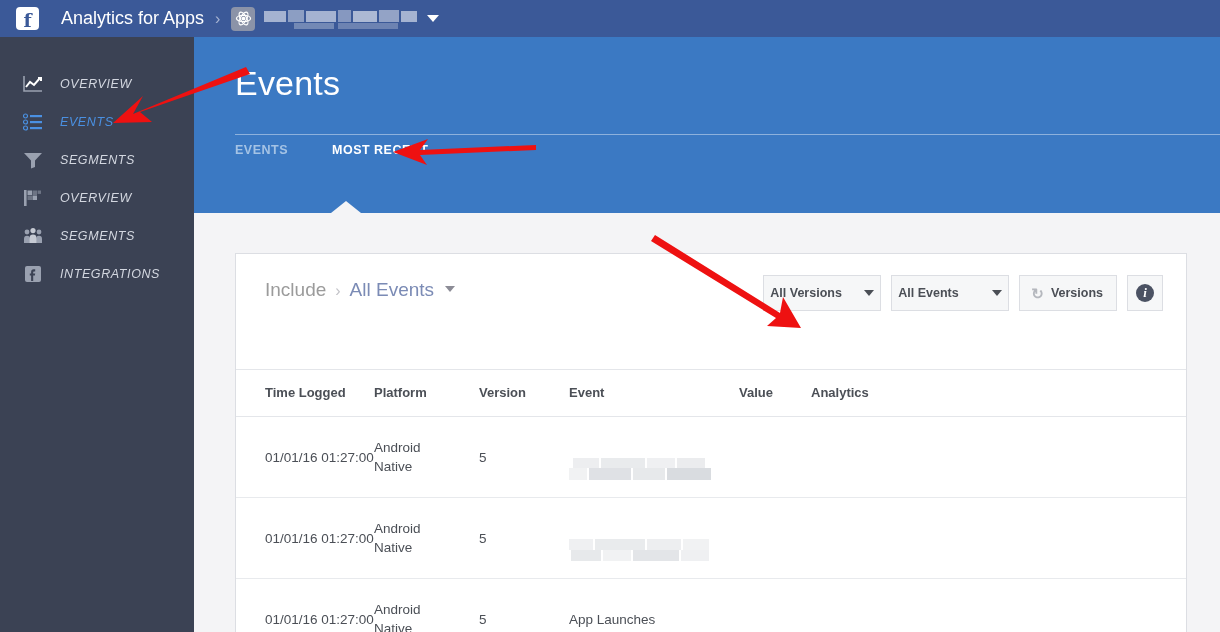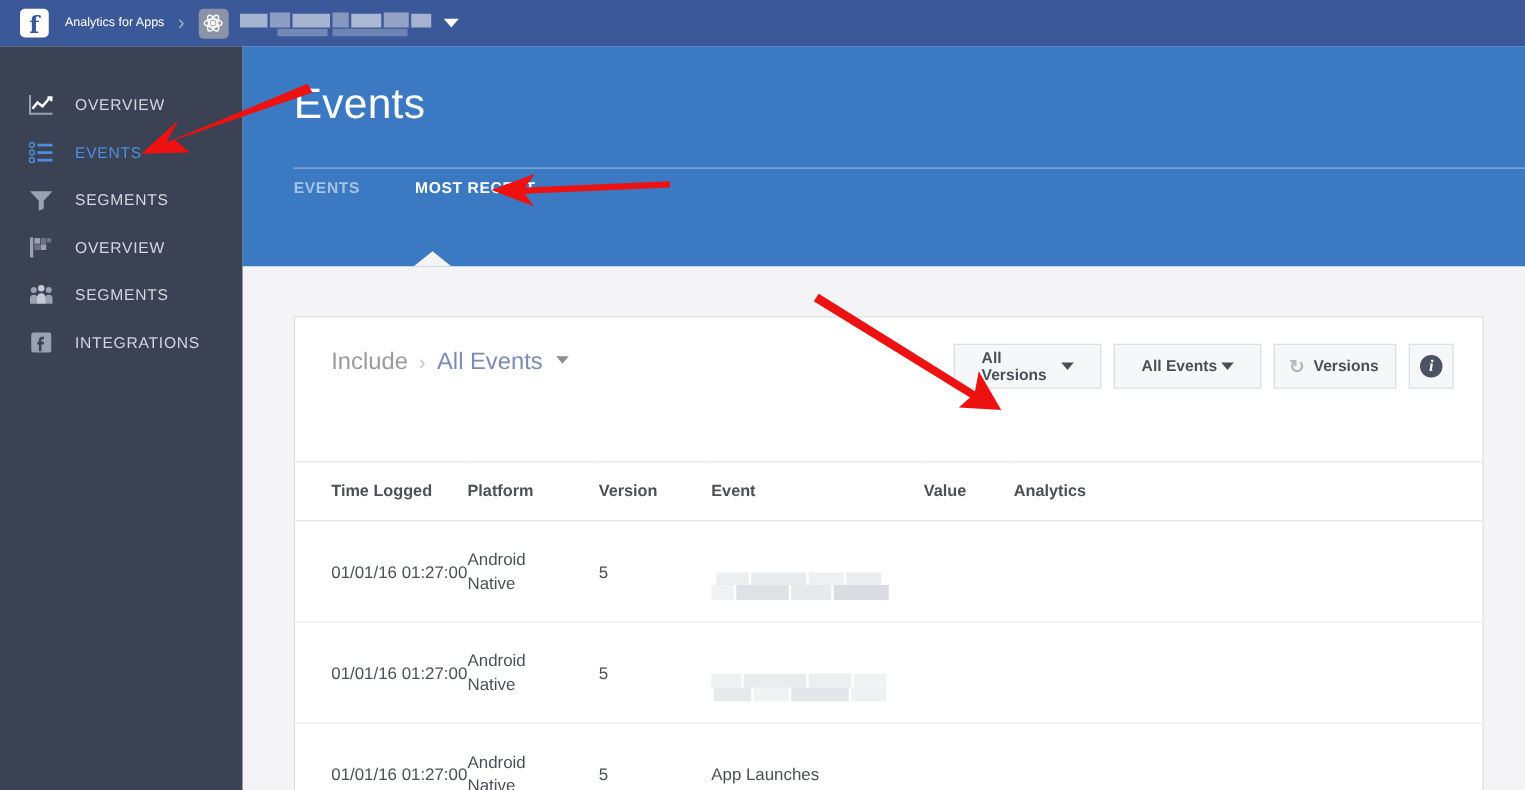"Analytics for Apps" .brand-text { font-size: 10px -> 18px; margin-left: 13px -> 22px }
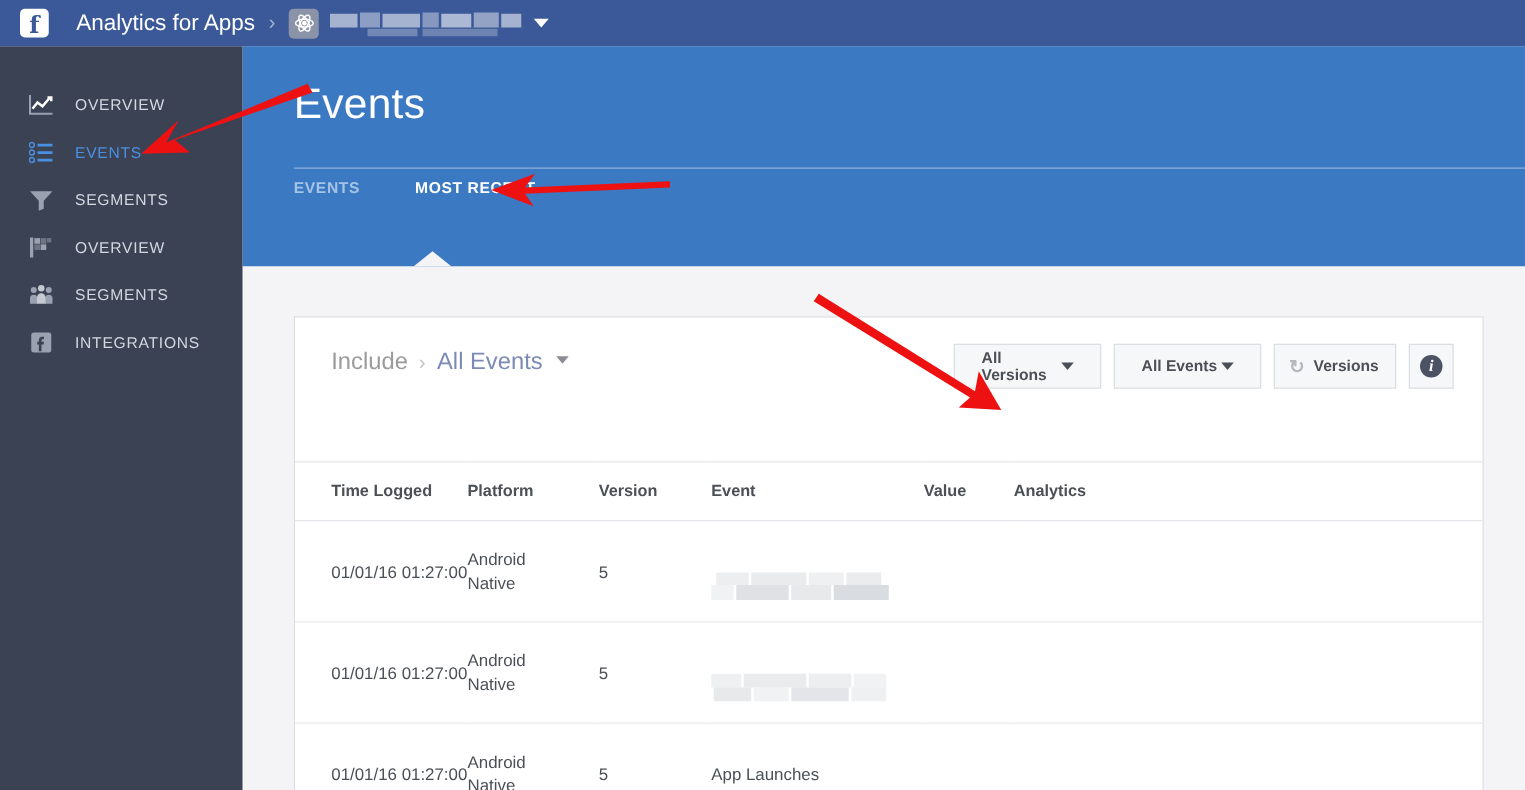"OVERVIEW" .sidebar { font-style: none -> italic }
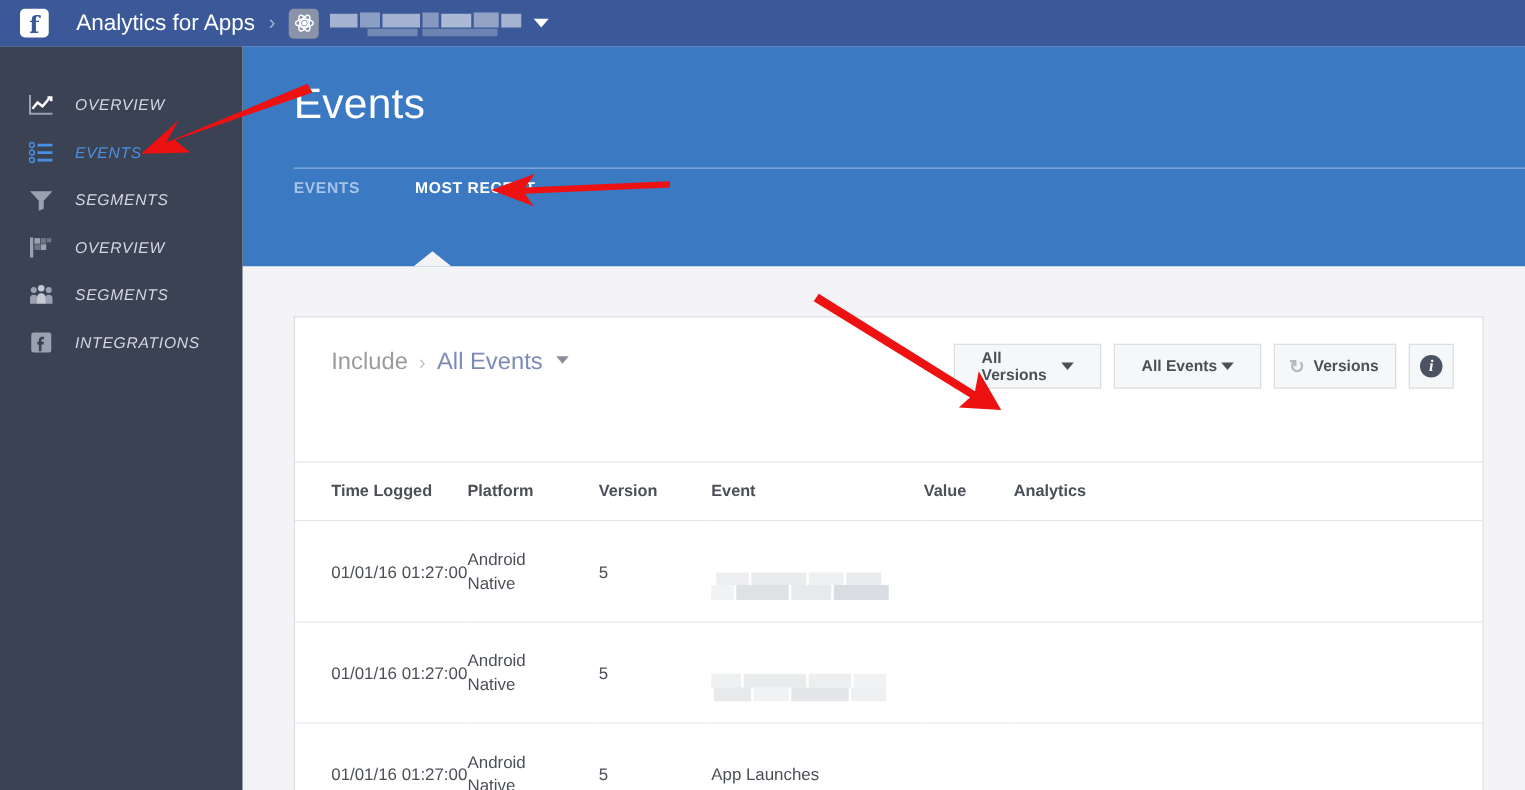"All Versions" .ctl.select { padding: 0 21px -> 0 6px }
